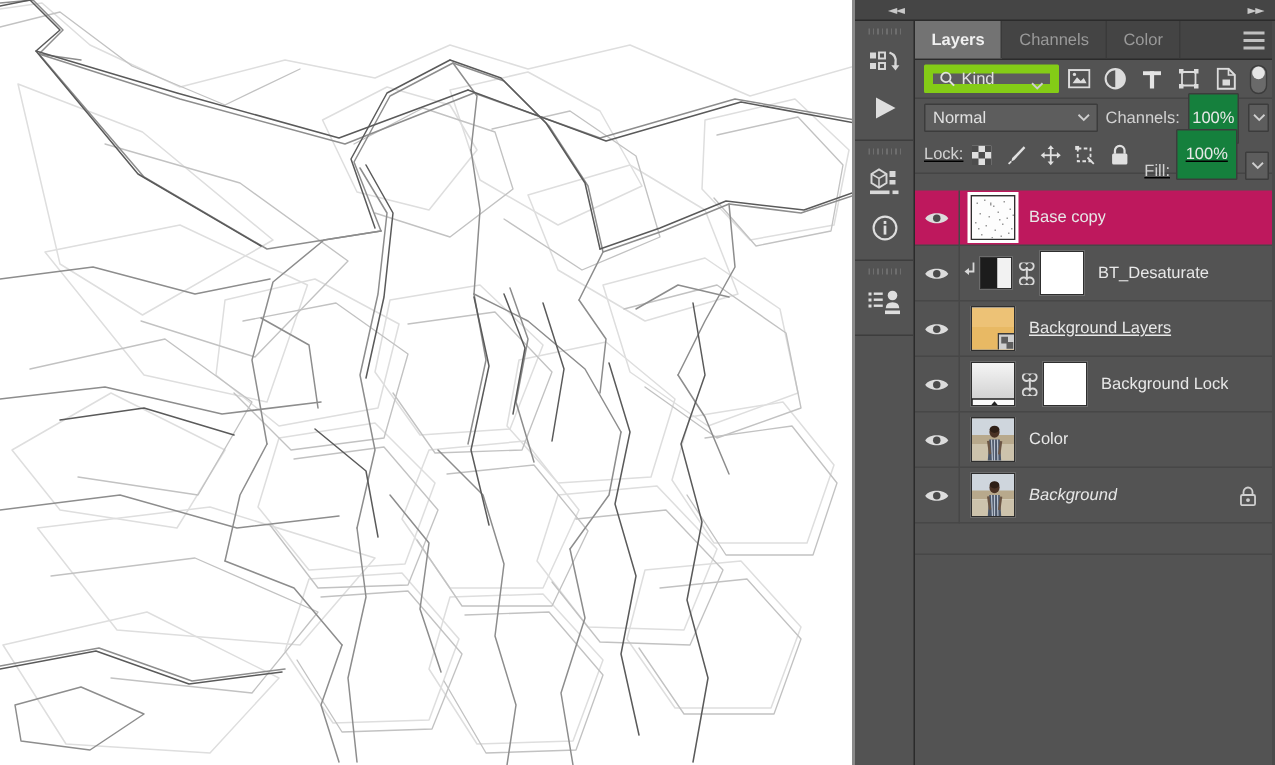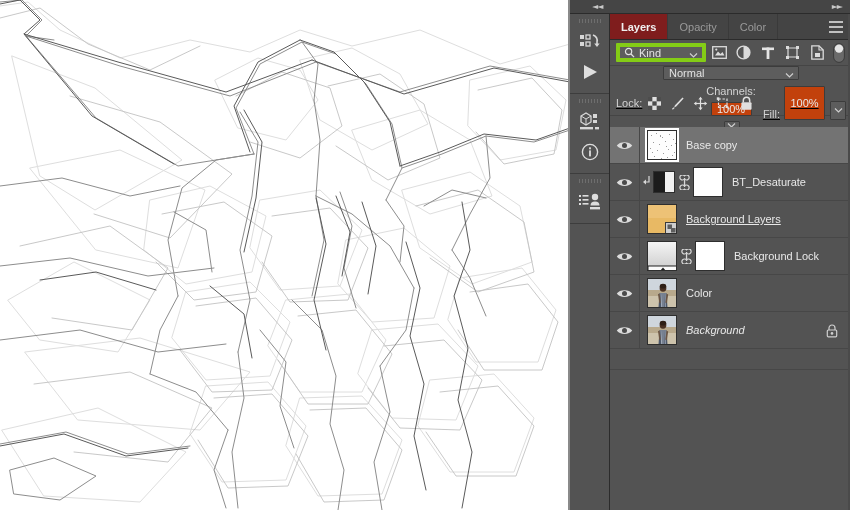"Layers" .tab.active { background: #7f1d1d -> #737373 }
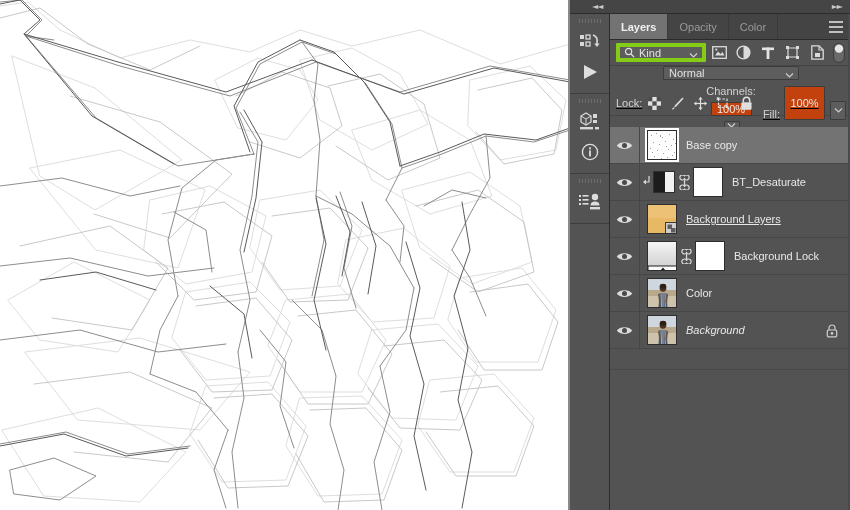"Opacity" div.tab { text: Opacity -> Channels }
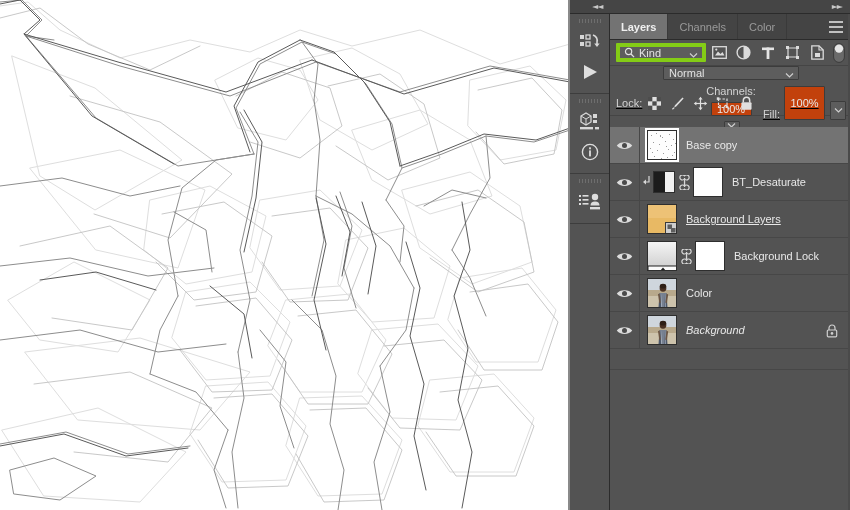"Kind" #kind-select { border: 4px solid #84cc16 -> 6px solid #84cc16 }
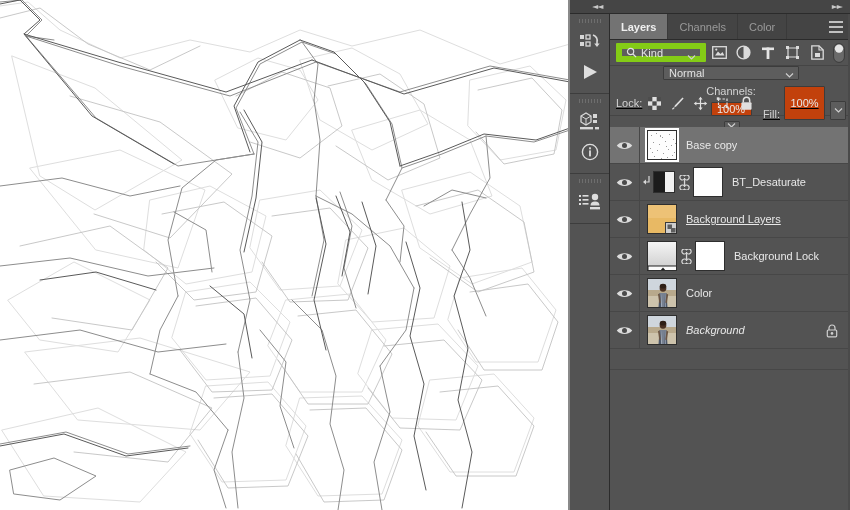"Normal" #blend-row { flex-direction: column -> none }
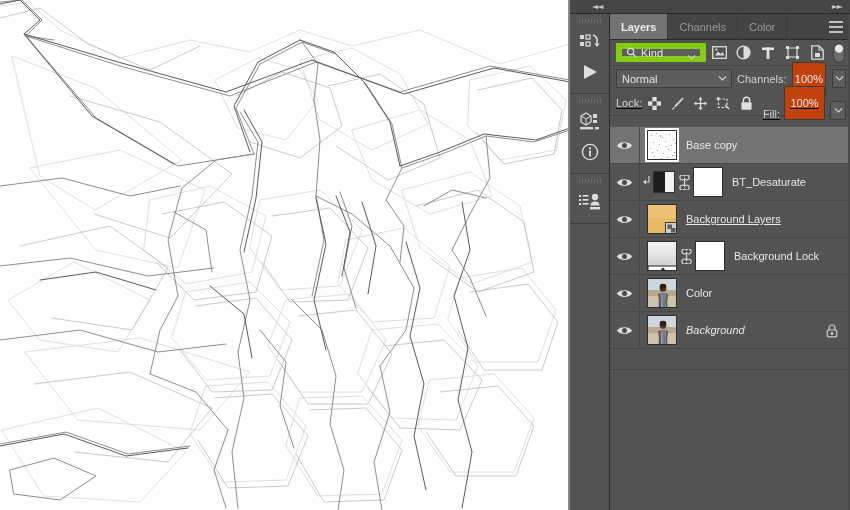"100%" .num-box { background: #c2410c -> #15803d }
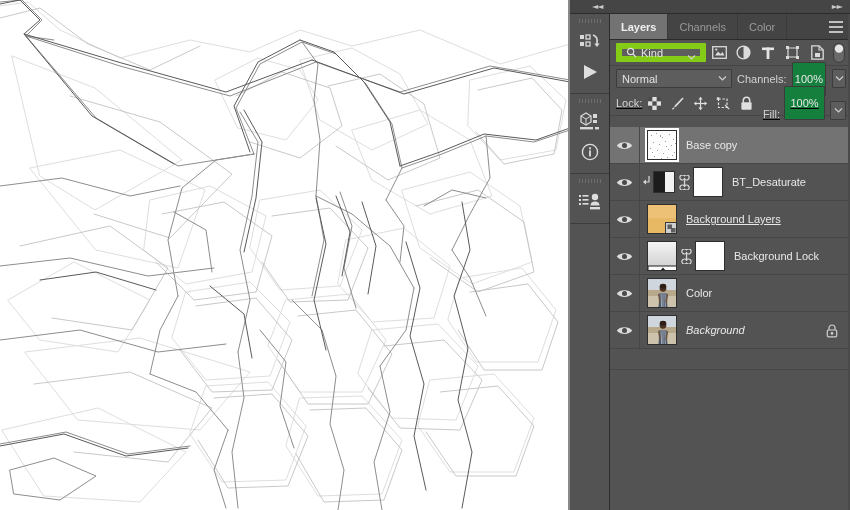"Base copy" .layer-row.selected { background: #737373 -> #be185d }
